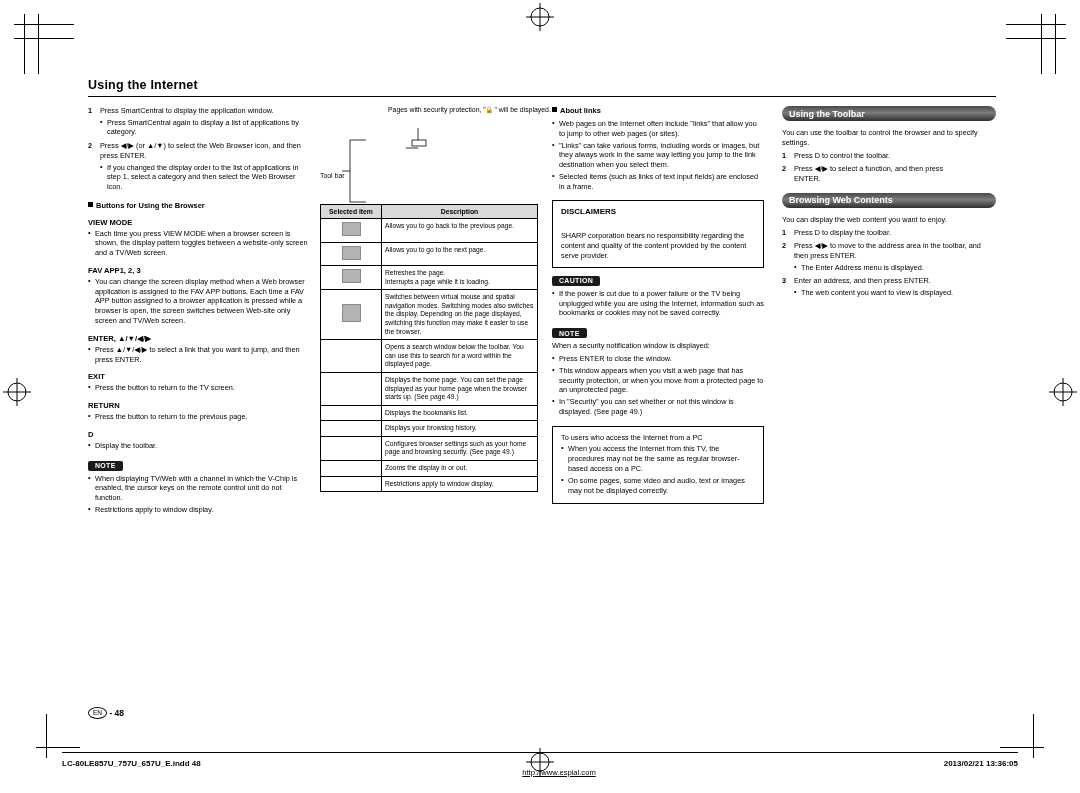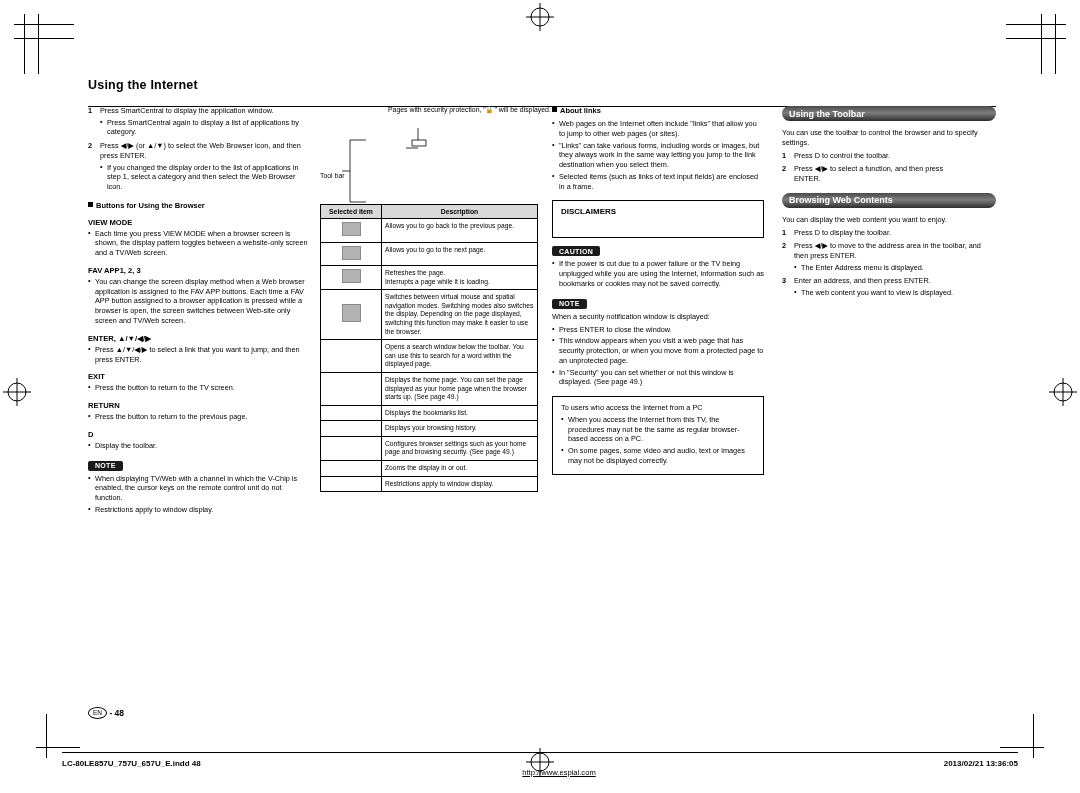"Using the Internet" .doc-title { padding-bottom: 14px -> 4px }
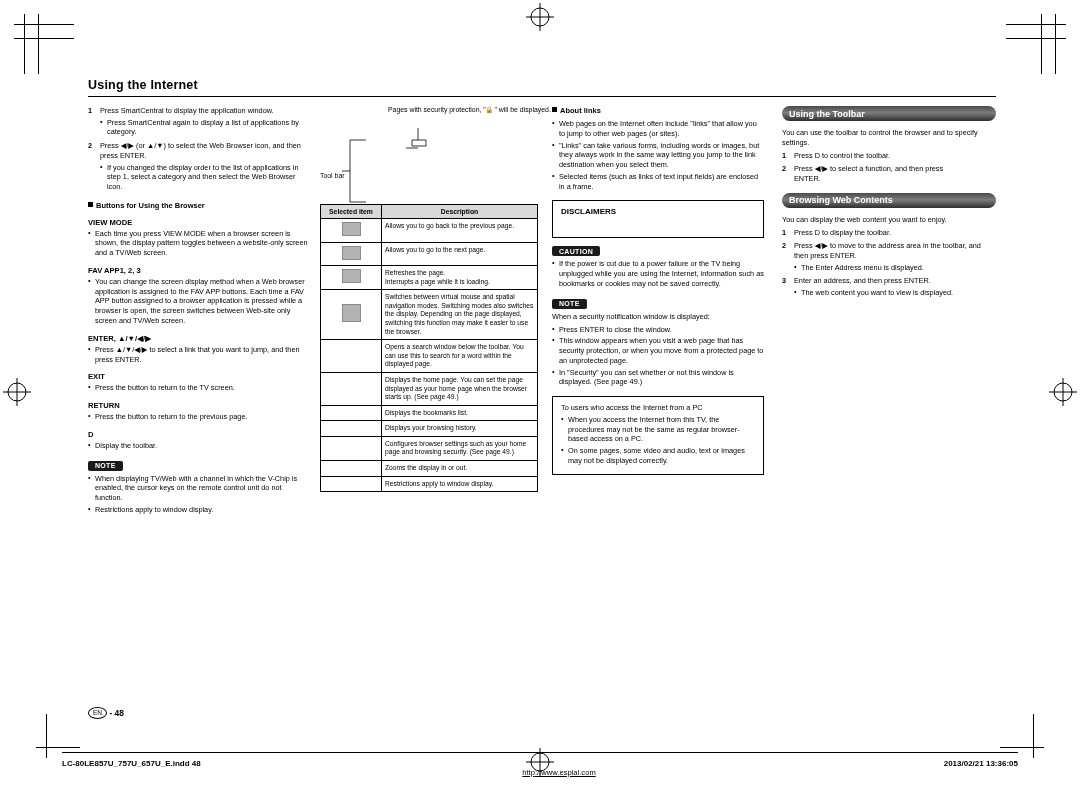"SHARP corporation bears no" div.bt { html: none -> <div>SHARP corporation bears no responsibility regarding the content and quality of the content provided by the content serve provider.</div> }
